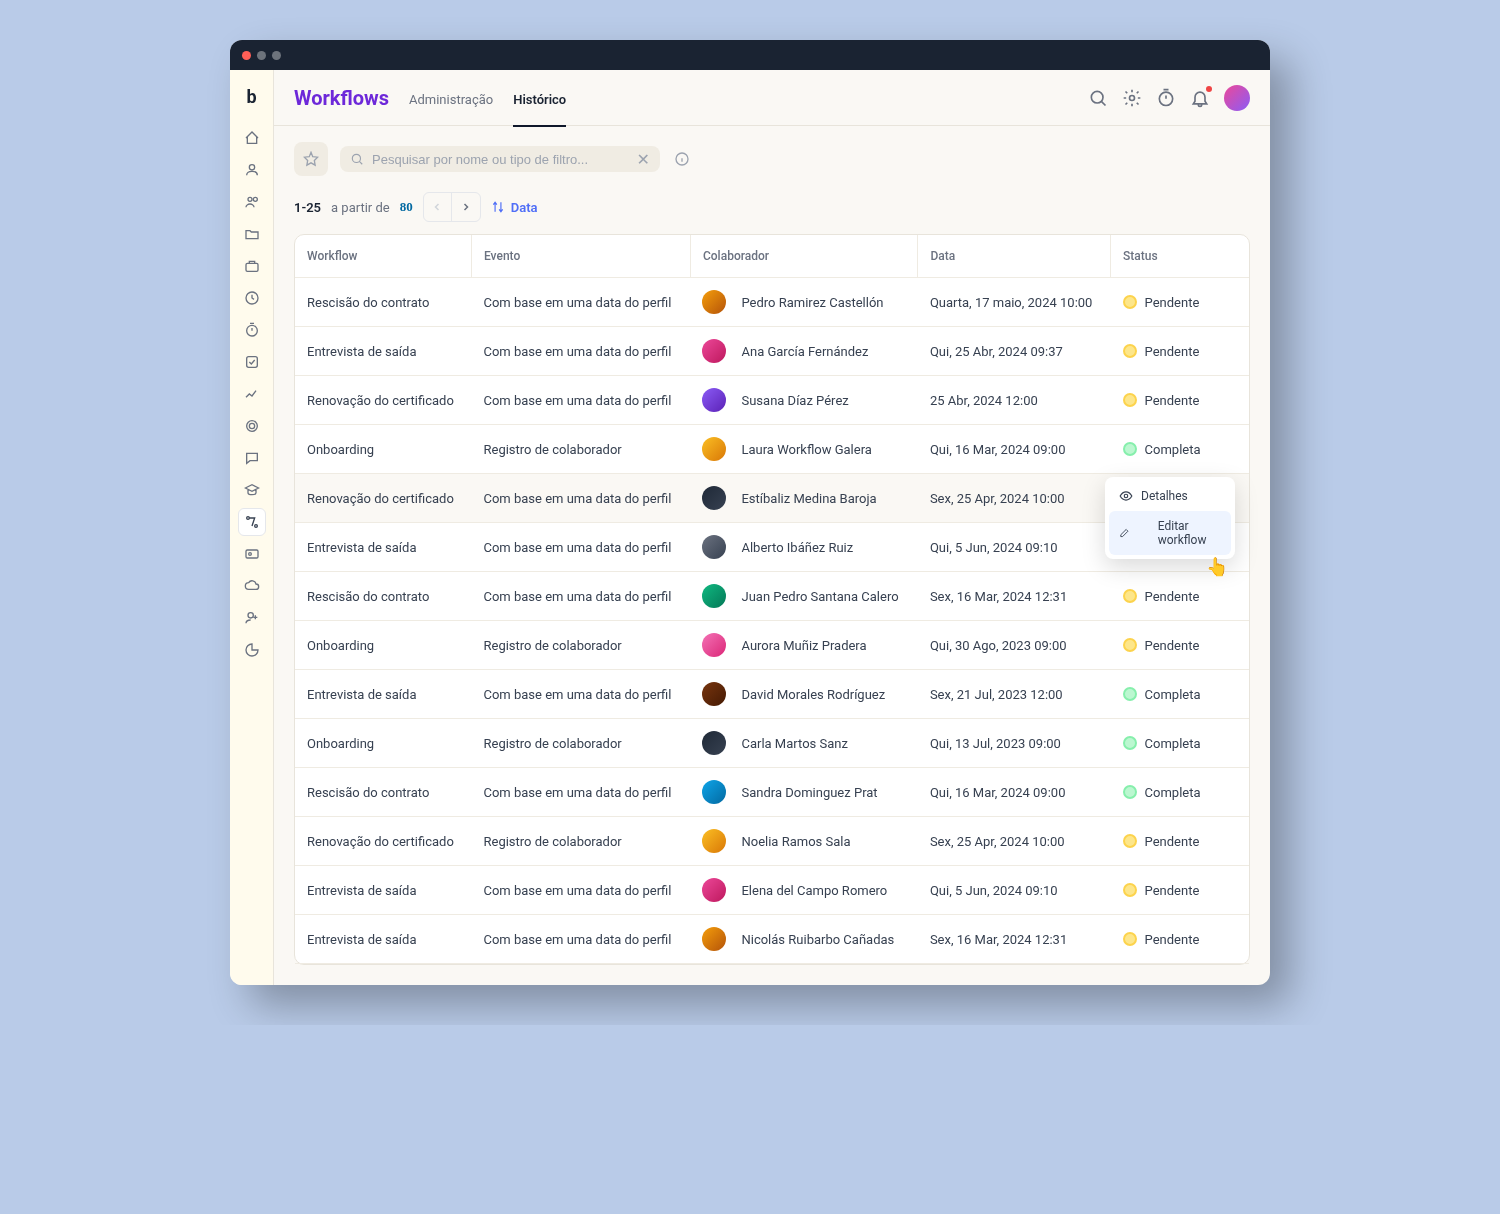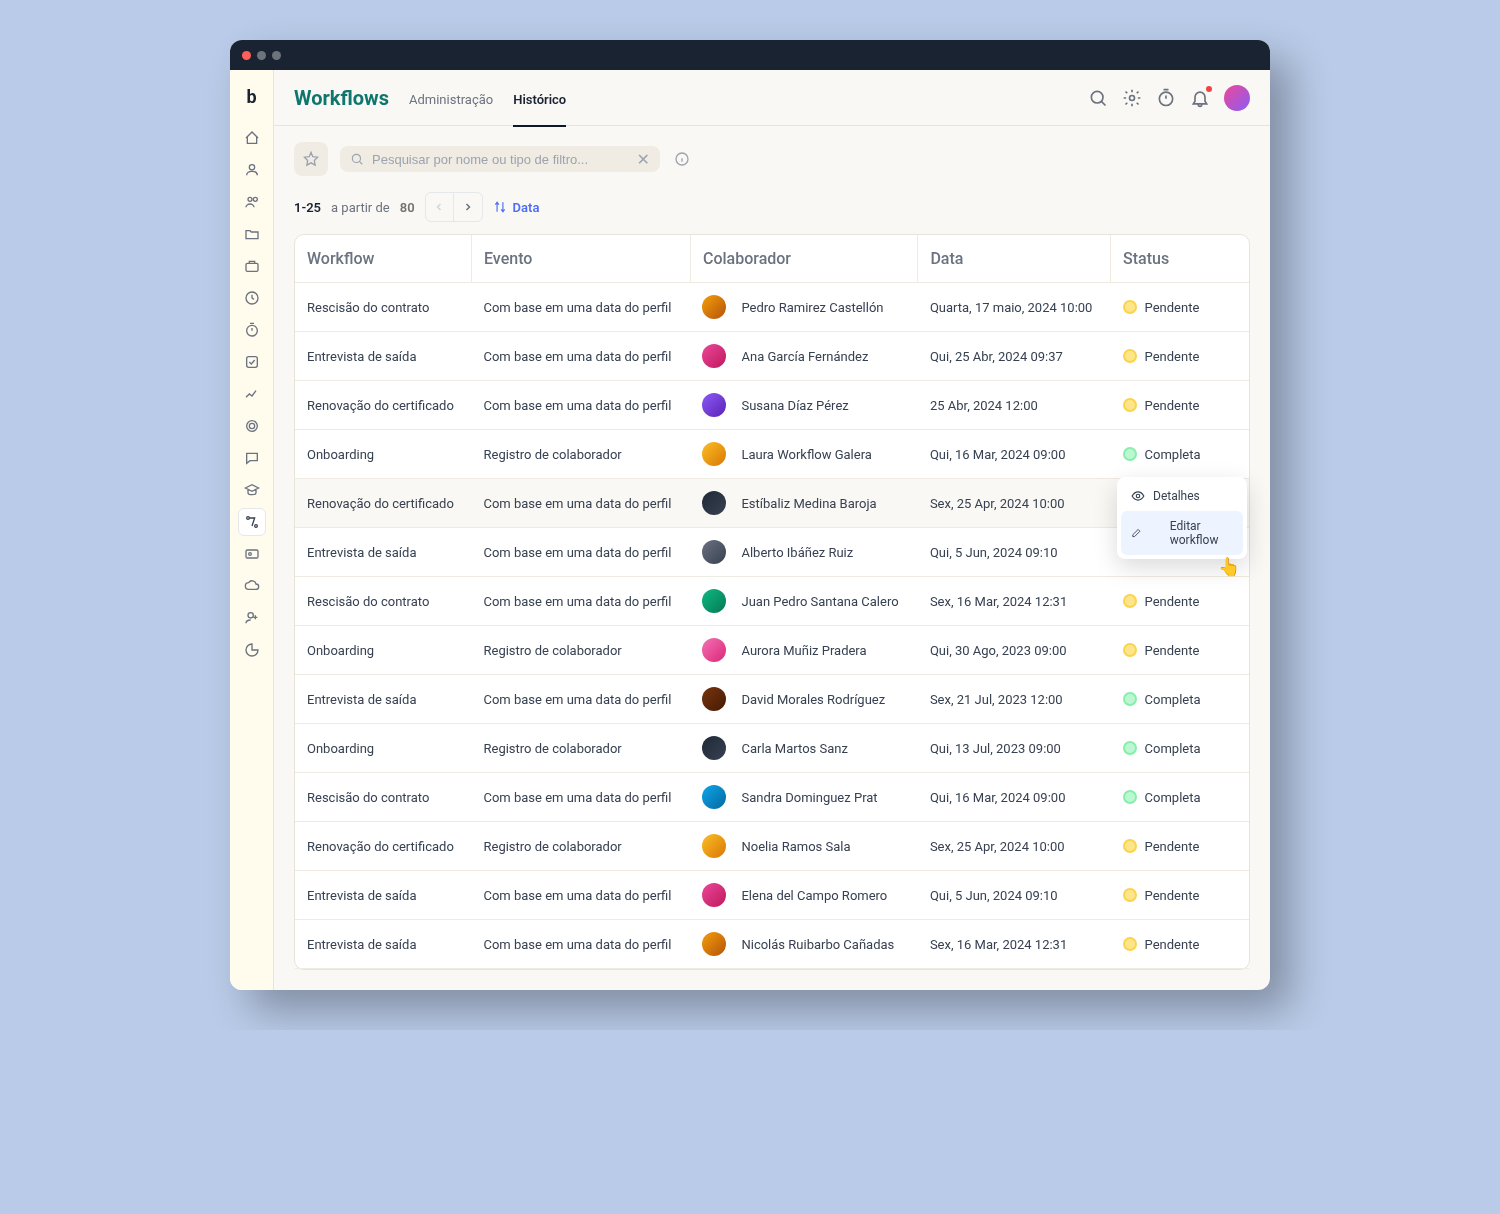"Workflows" .page-title { color: #0f766e -> #6d28d9 }
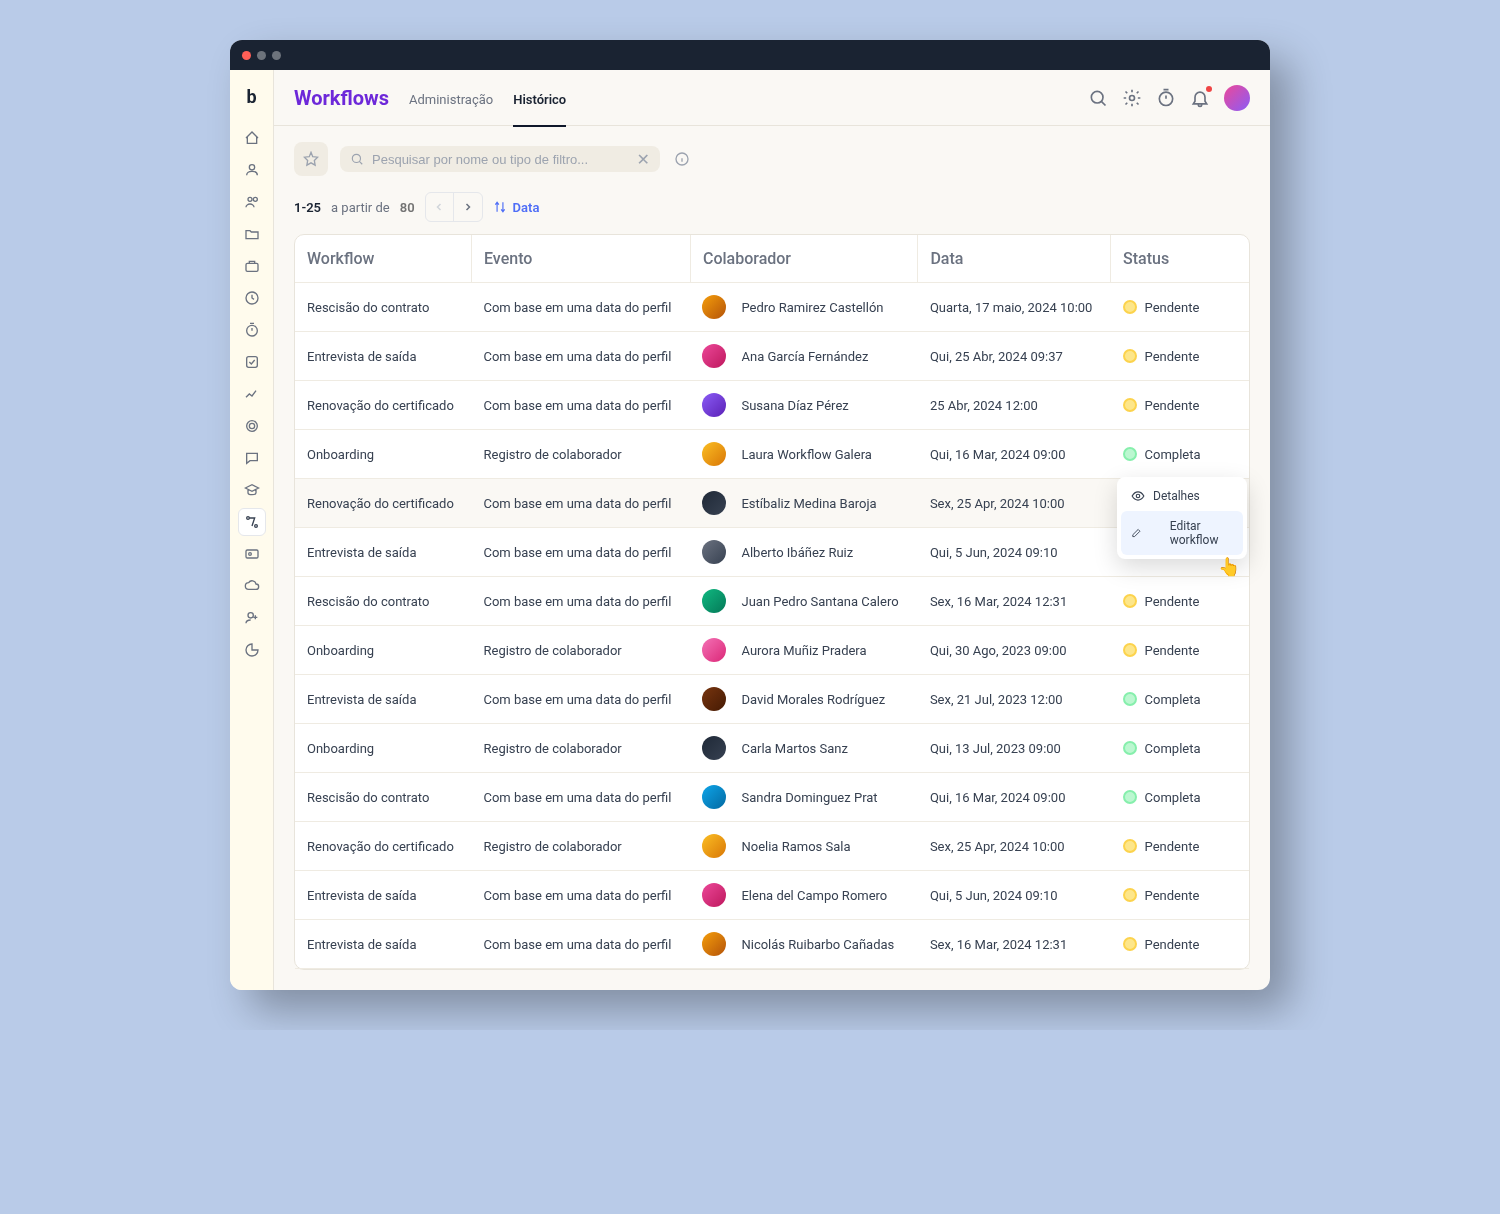"80" .page-total { color: #737373 -> #0369a1; font-family: none -> Liberation Serif, serif }
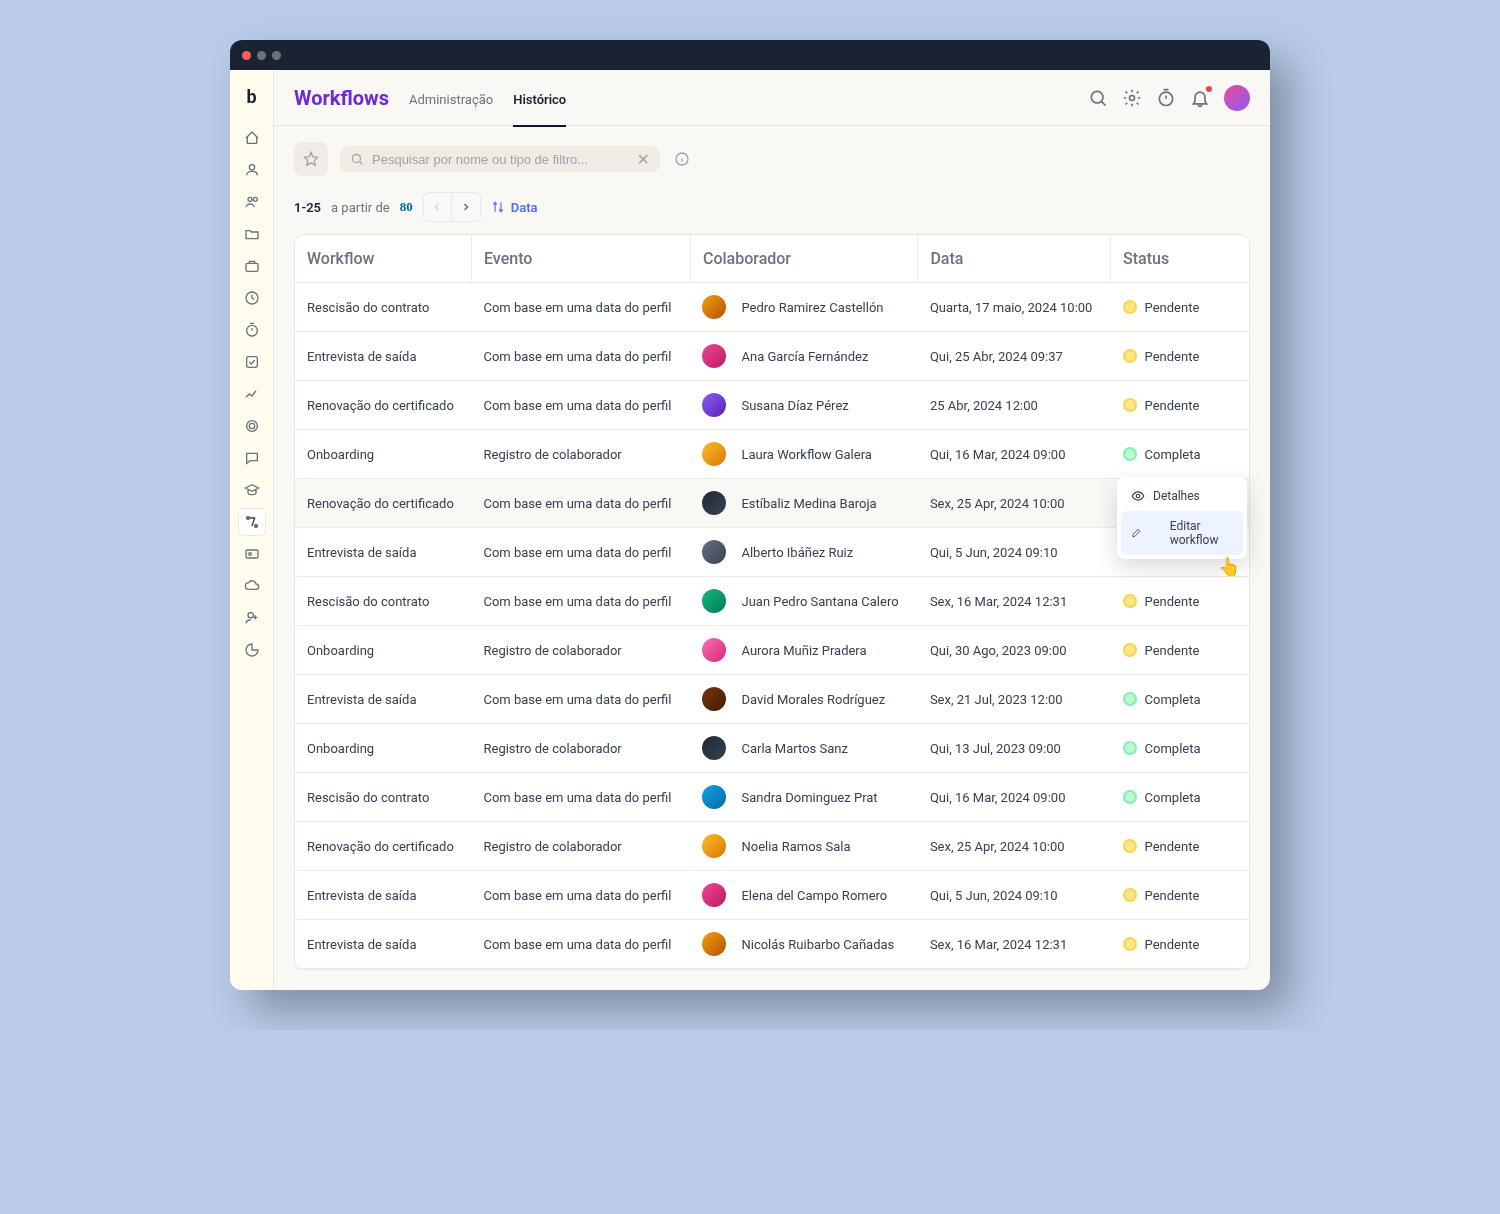"Workflow" th { font-size: 16px -> 12px }
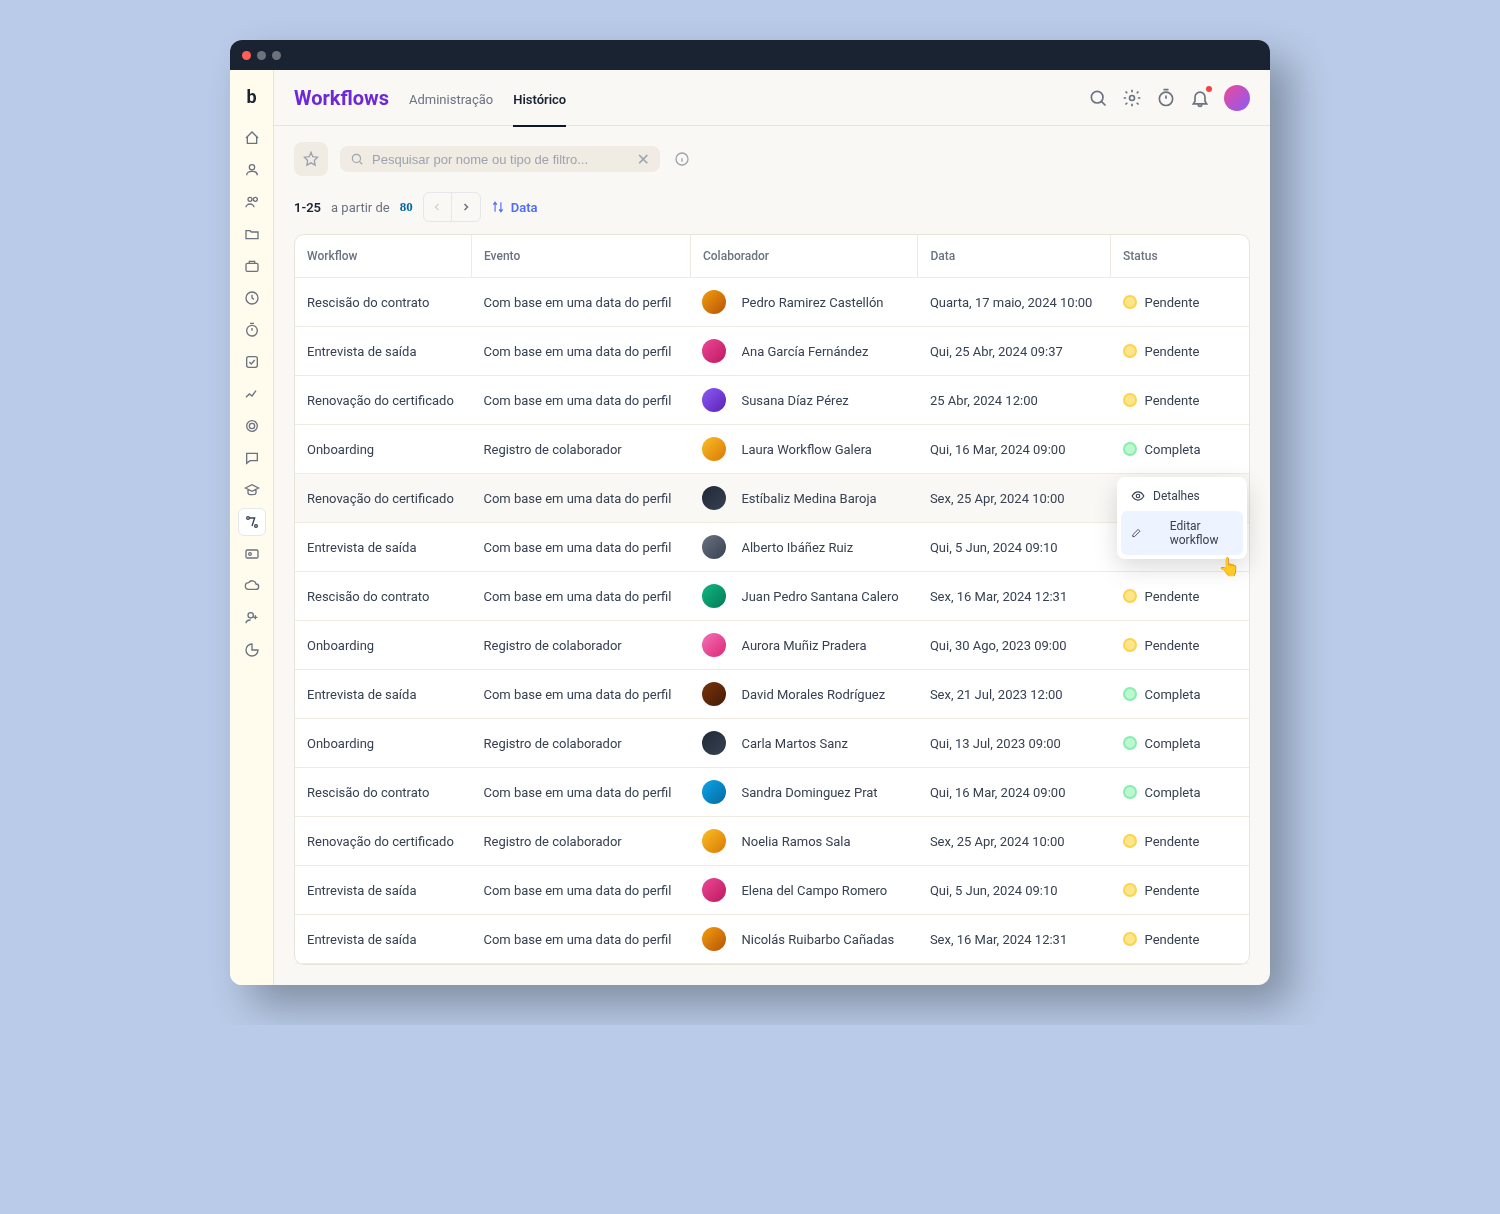"Detalhes" .row-menu { right: 2px -> 14px }
